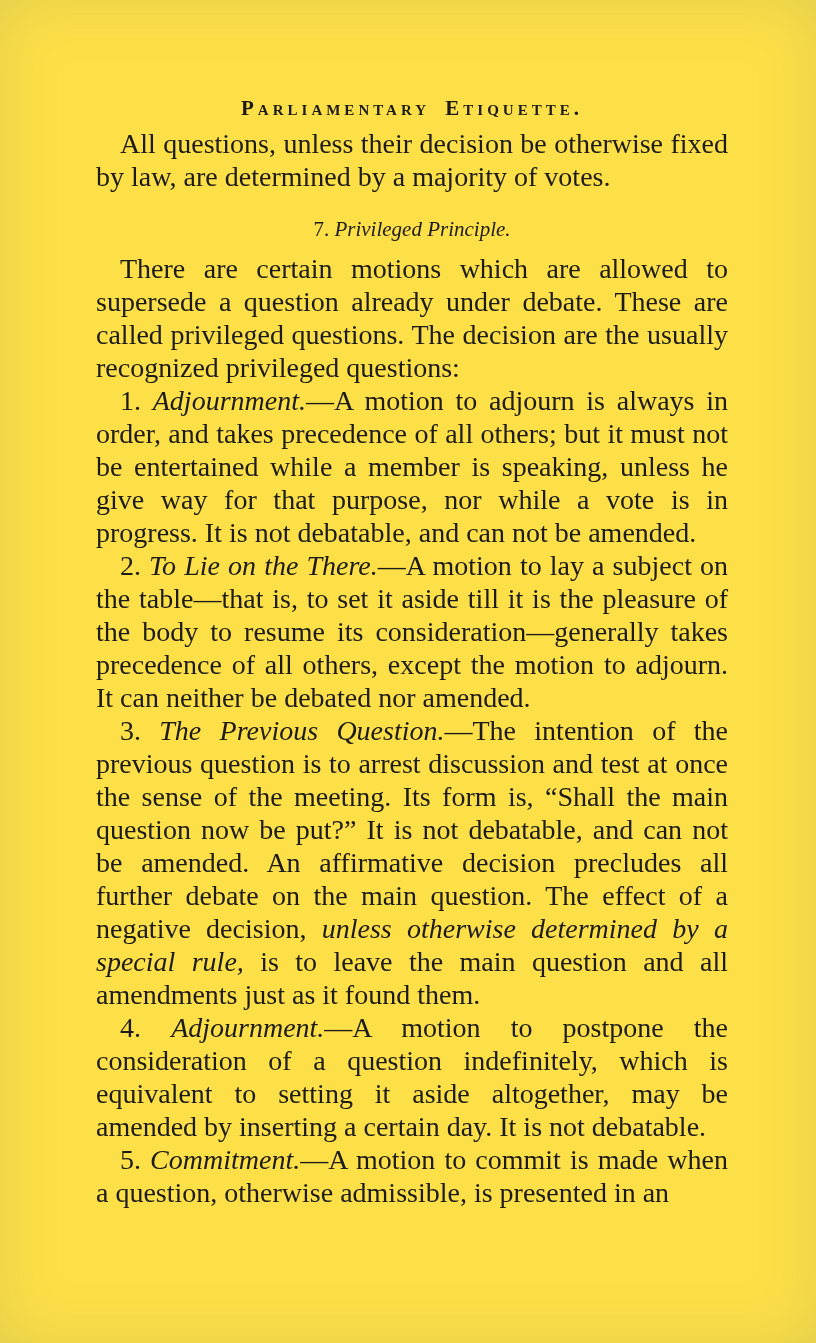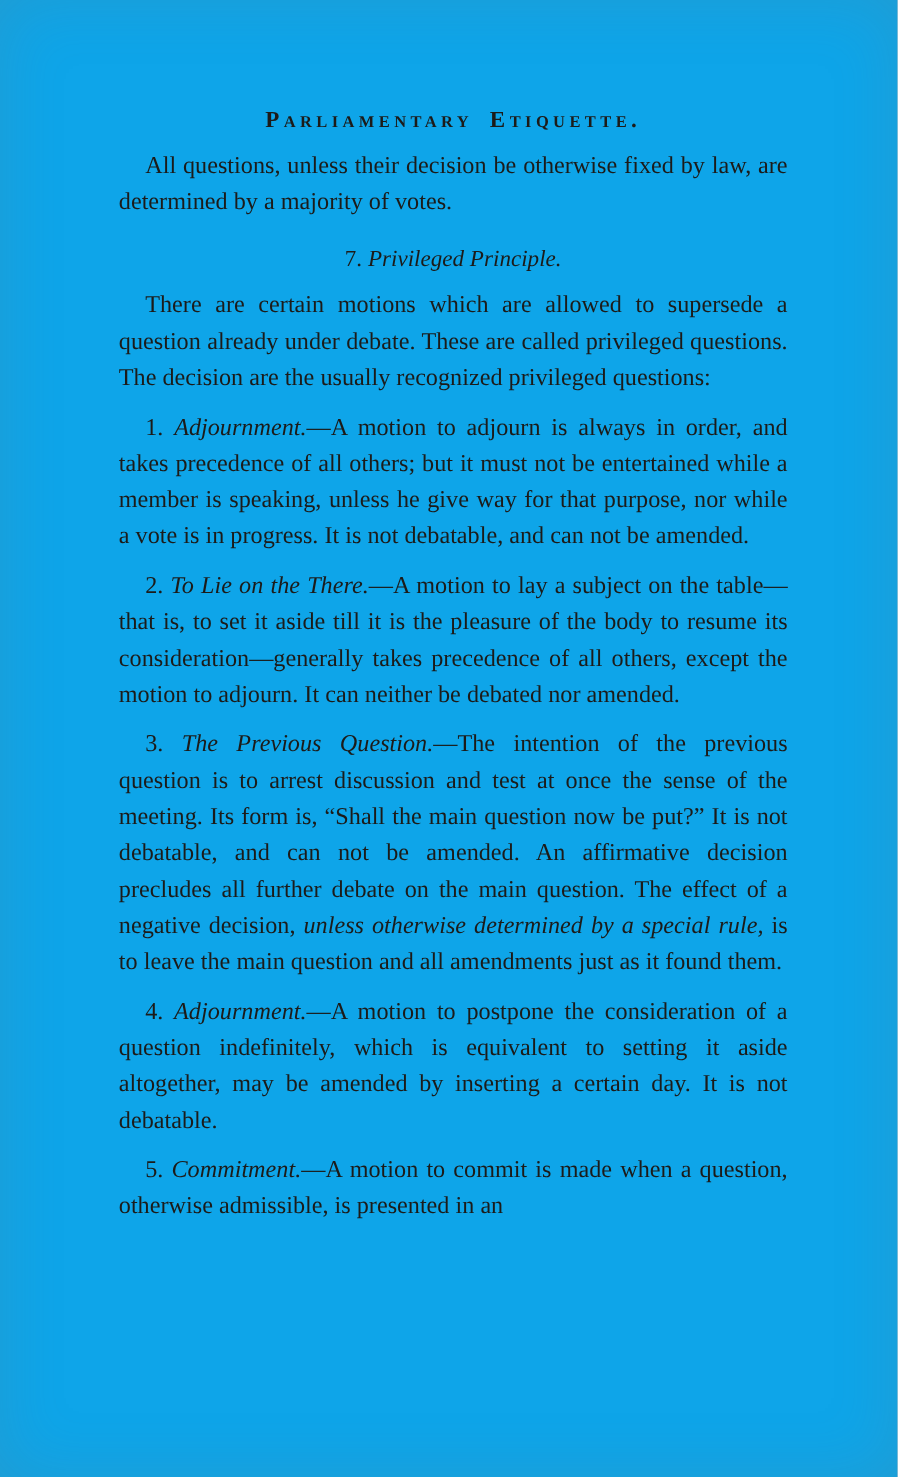"Parliamentary Etiquette." .scan-page { background: #0ea5e9 -> #fde047 }
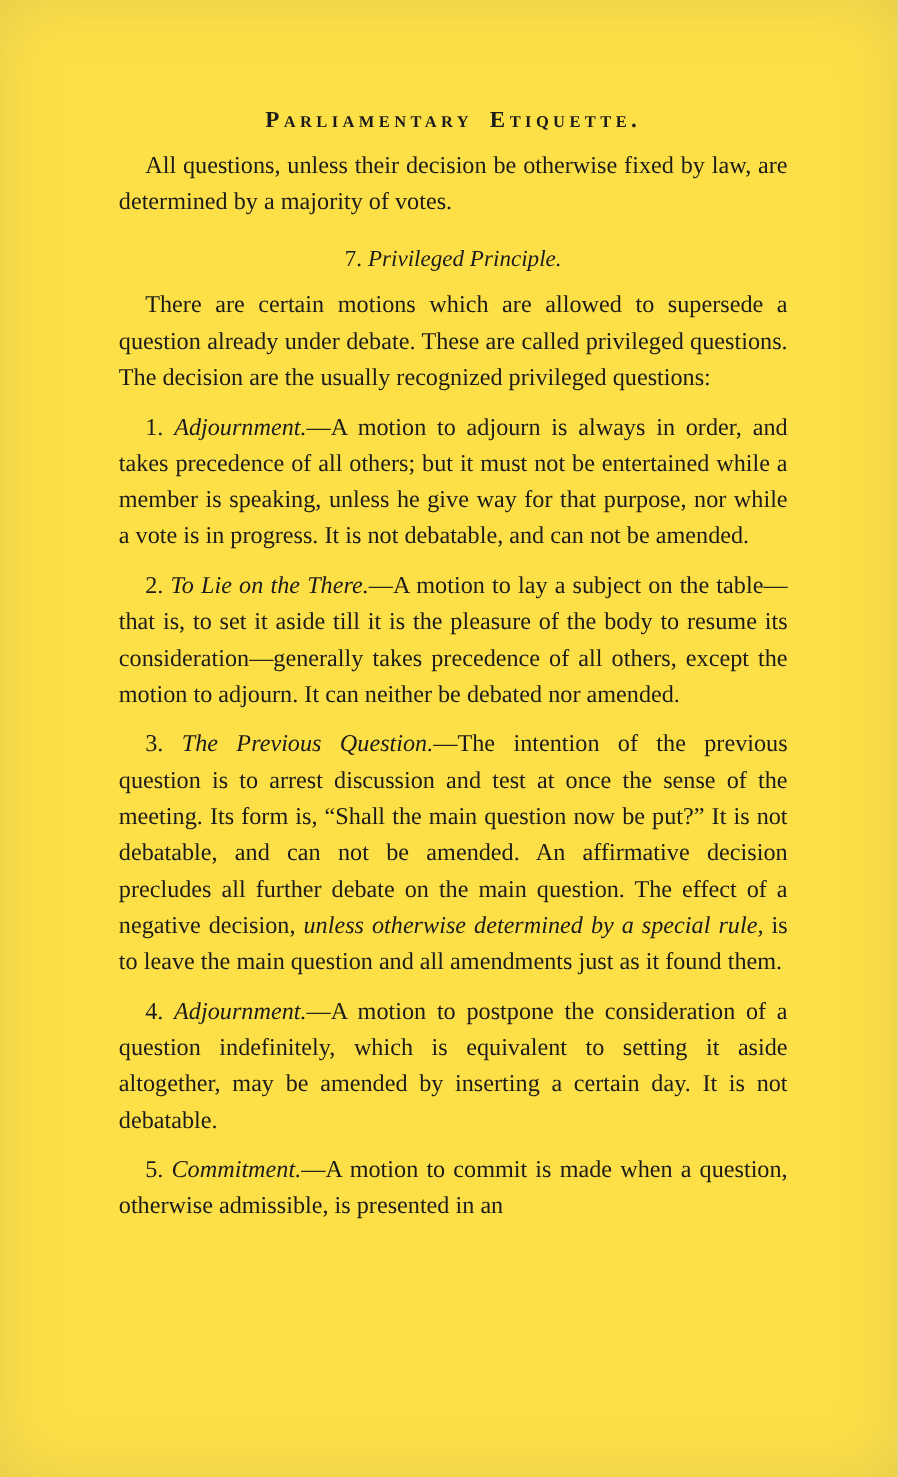"All questions, unless their decision" .para { font-size: 22px -> 28px; margin: 12px -> 0 }
